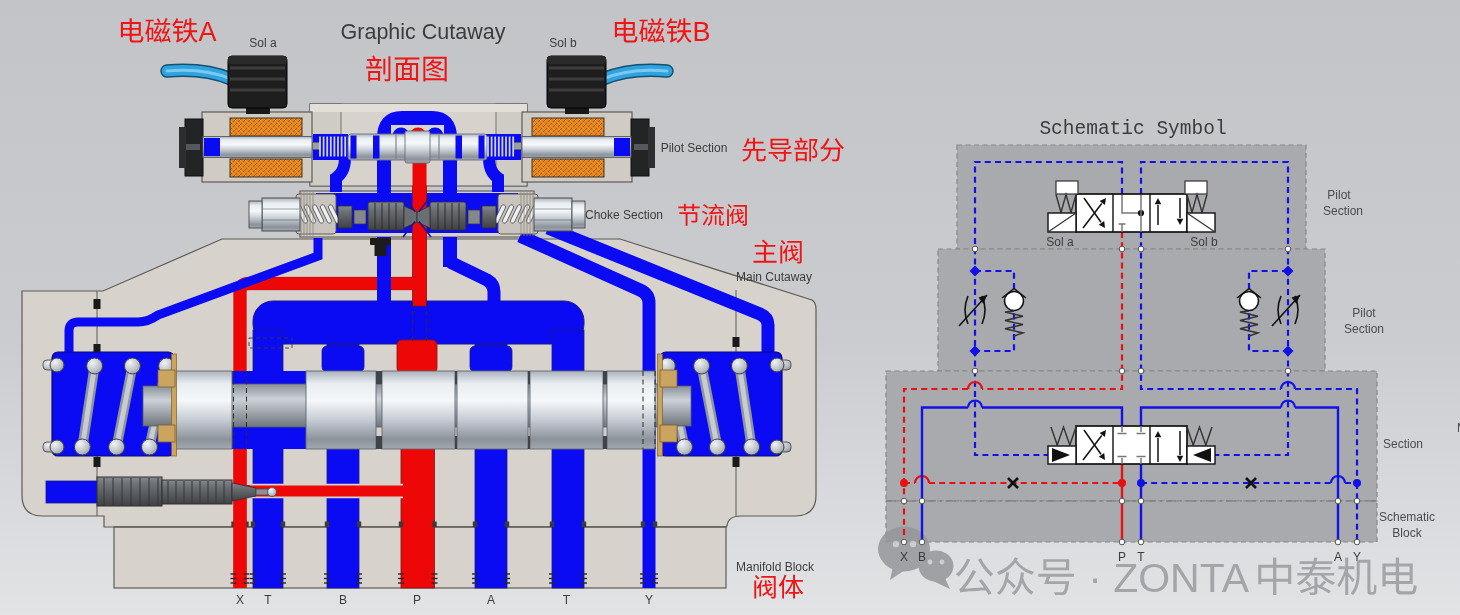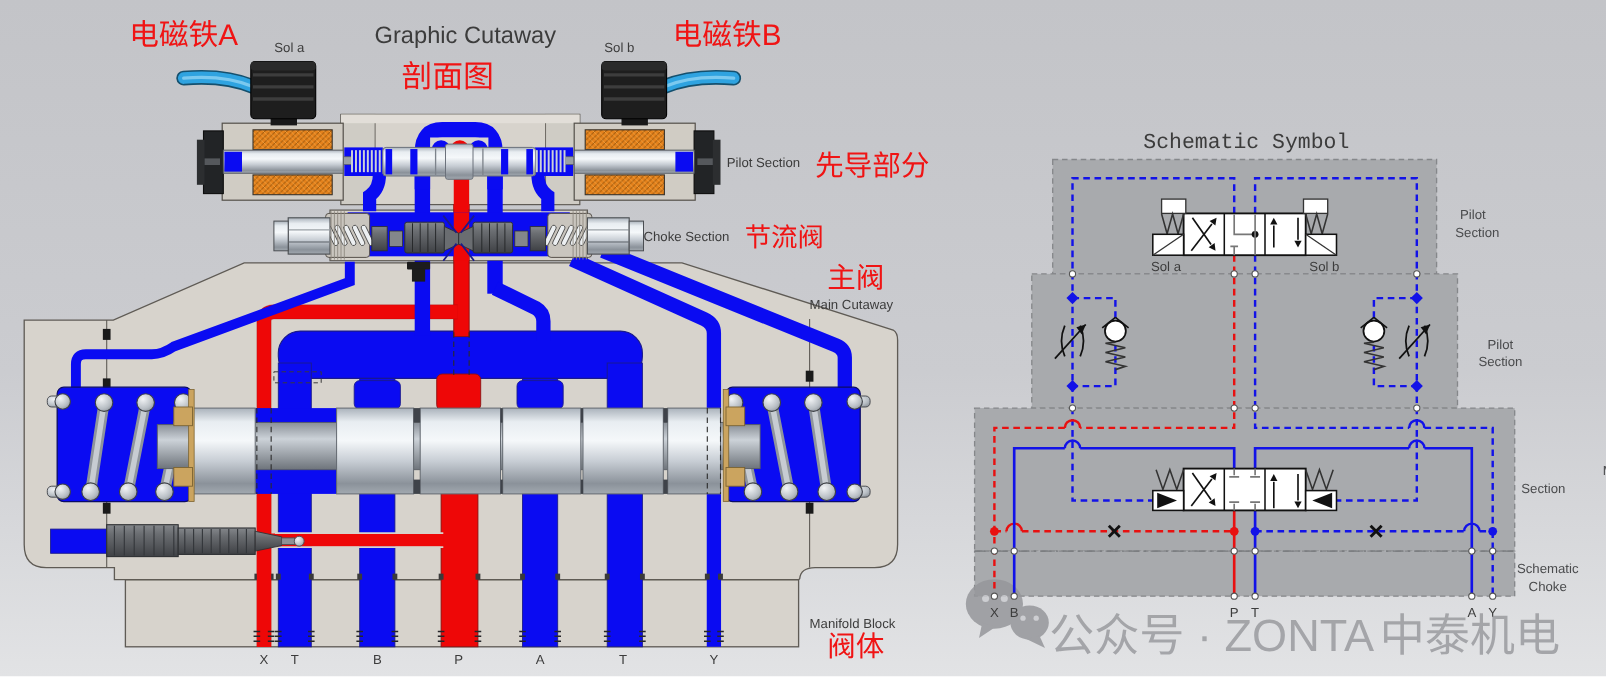"Choke" div.lbl { text: Choke -> Block }
